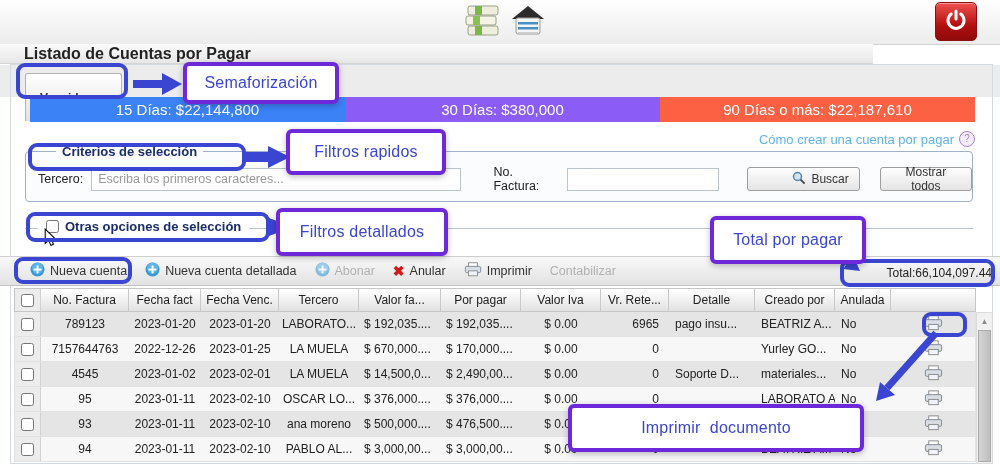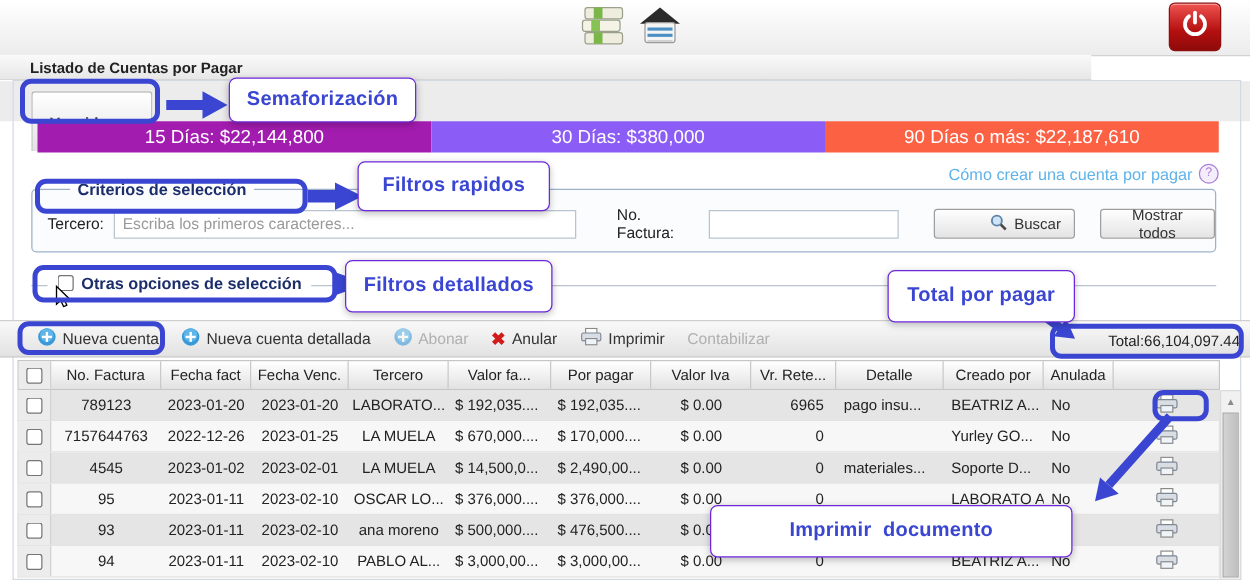"Listado de Cuentas por Pagar" .titlebar { font-size: 12px -> 16px }
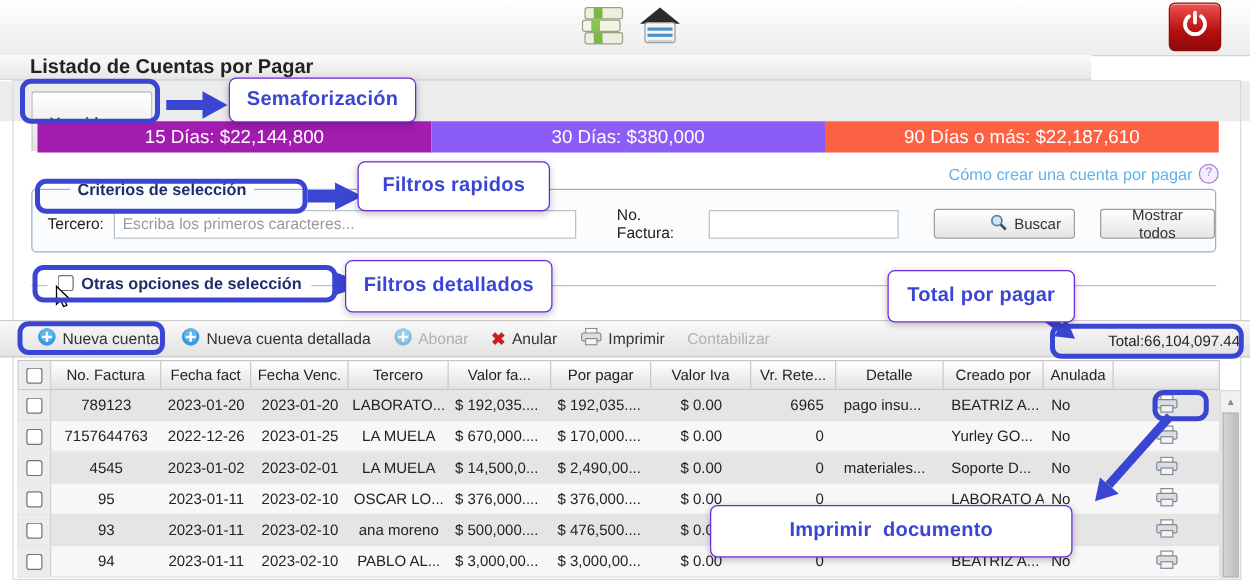"Semaforización" .ann-label { border: 1px solid #6d28d9 -> 4px solid #6d28d9; font-weight: bold -> normal }
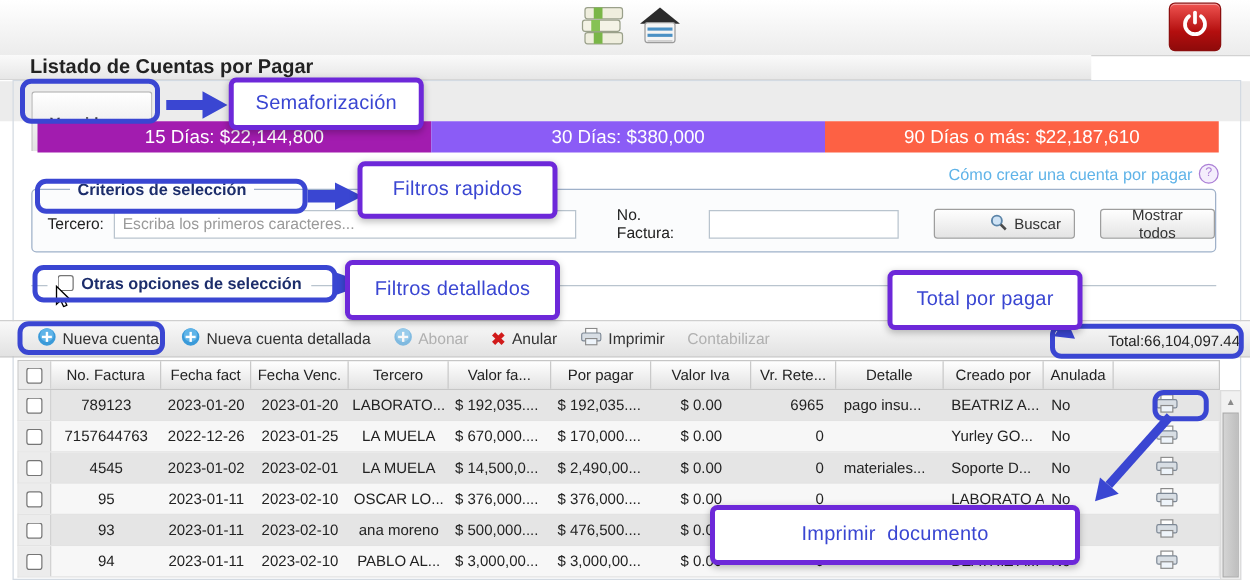"15 Días: $22,144,800" div.band { background: #a21caf -> #3b82f6 }
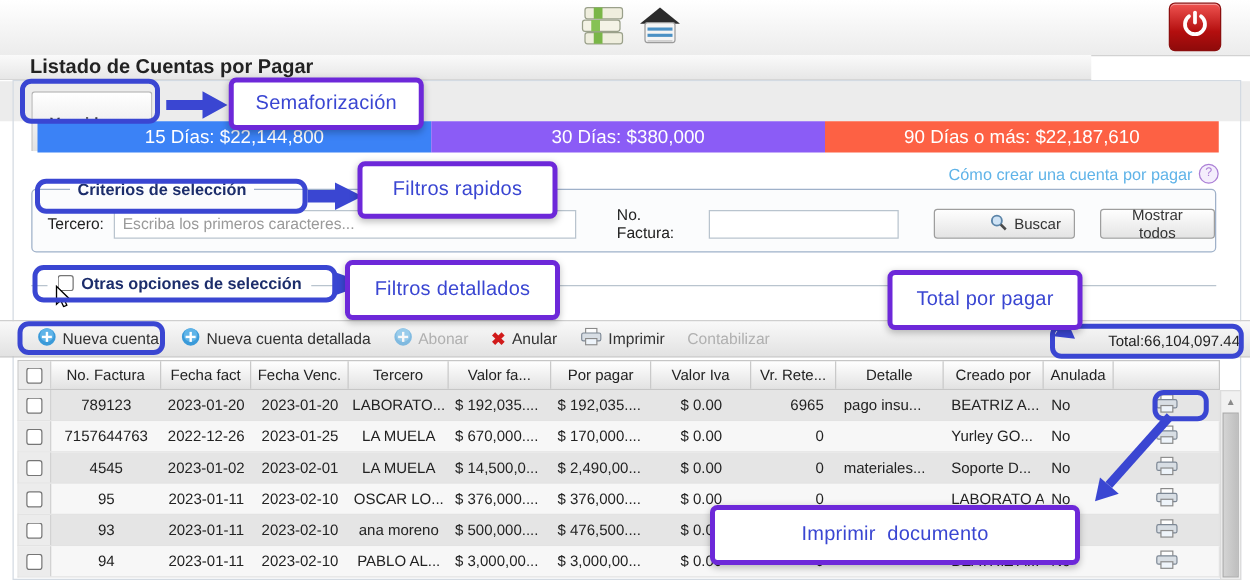"materiales..." div.tcell { order: before "Soporte D..." -> after "Soporte D..." }
